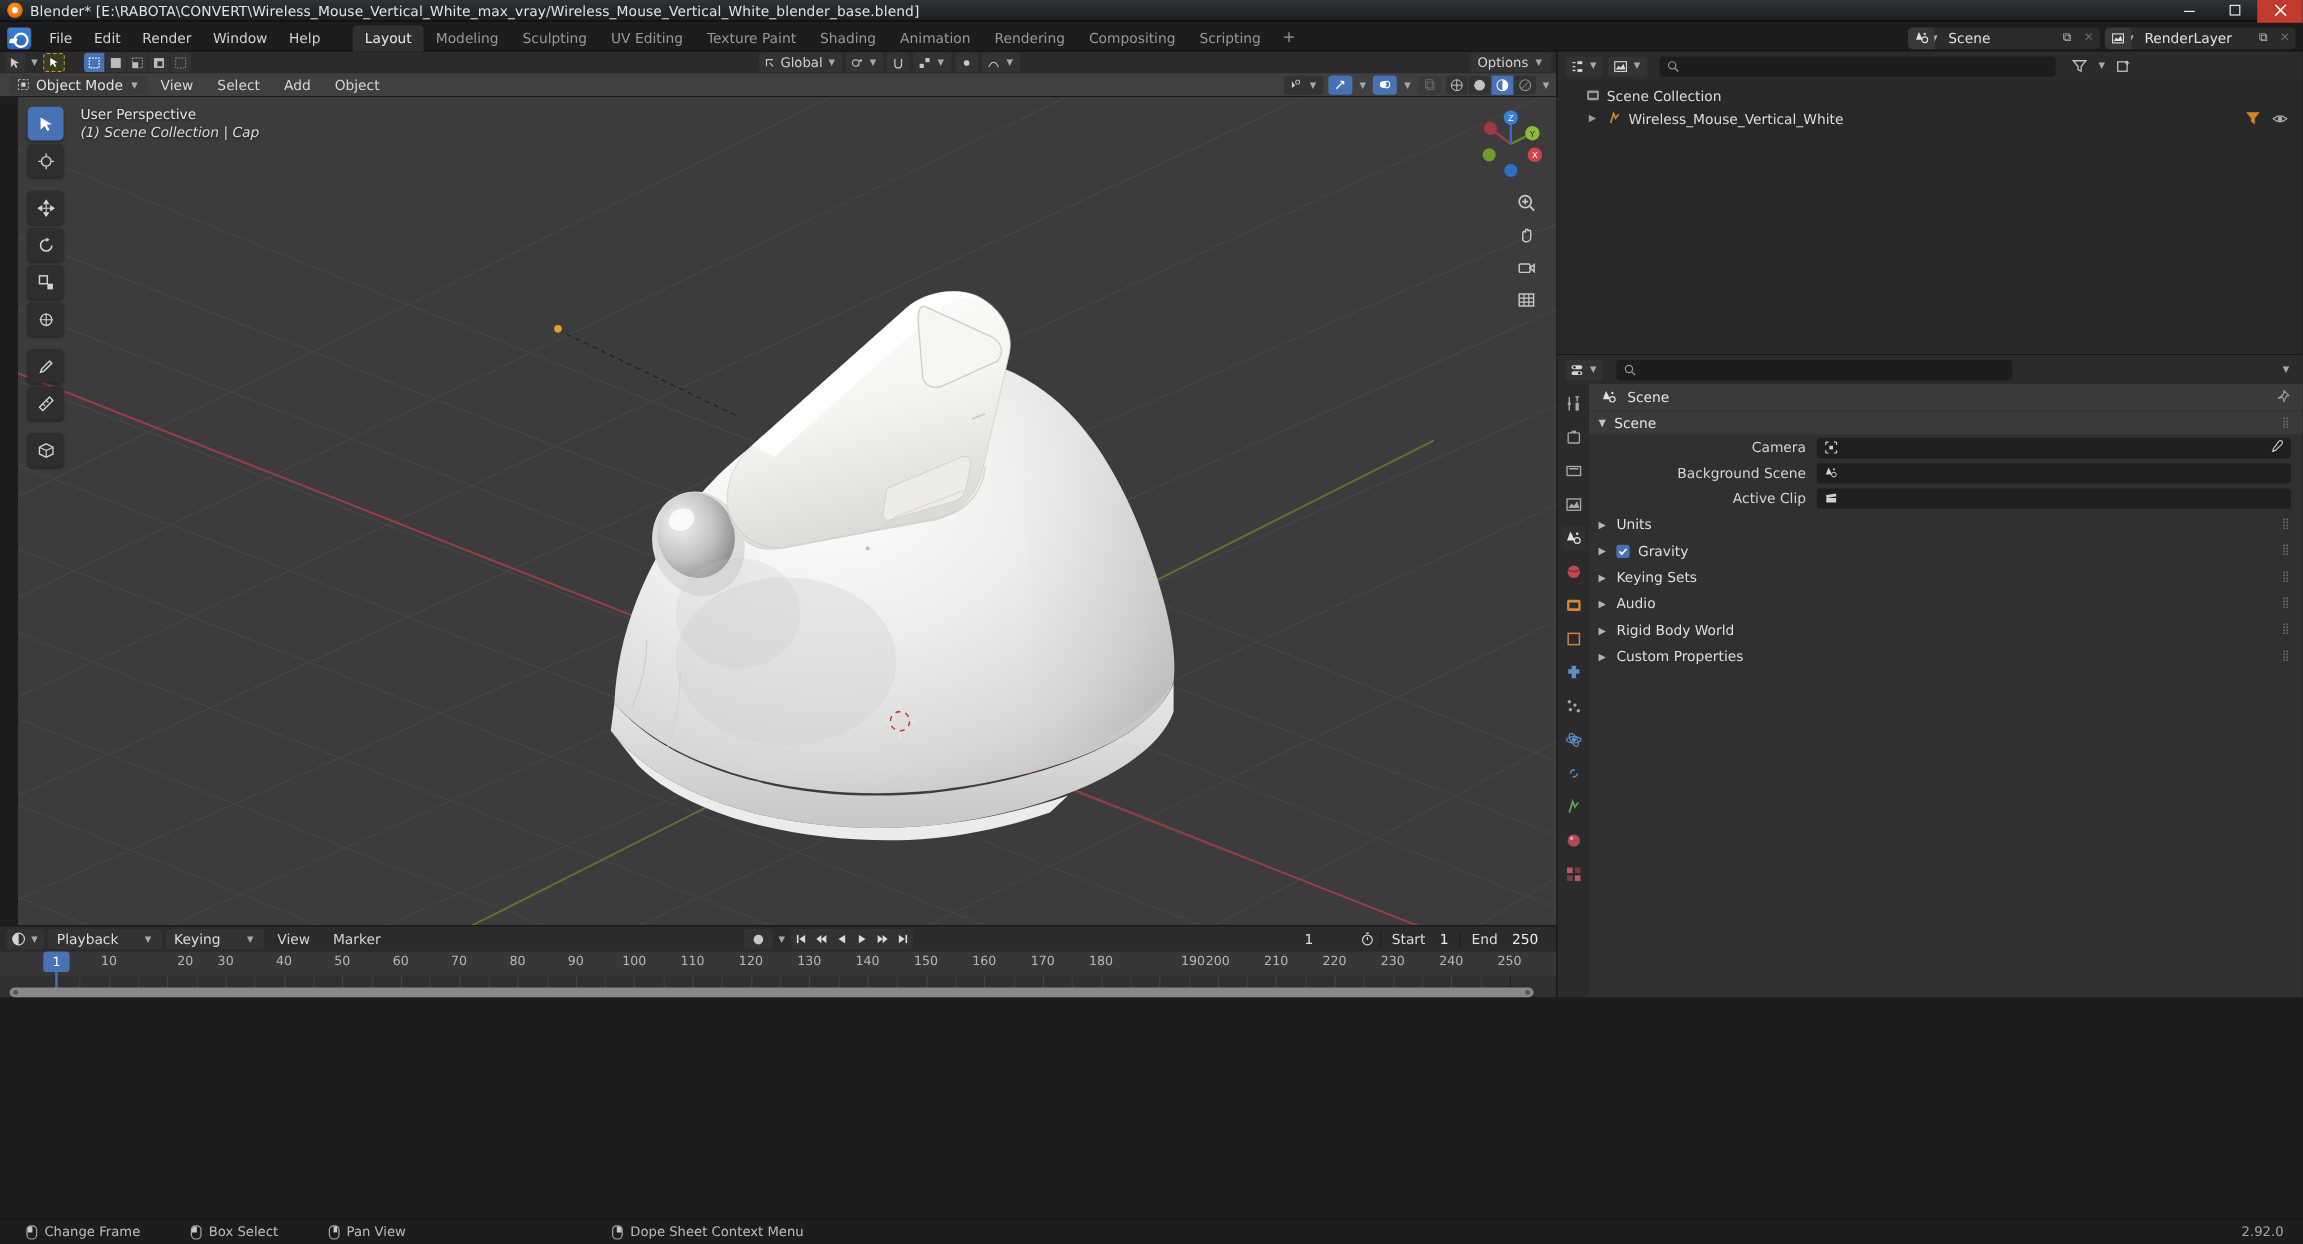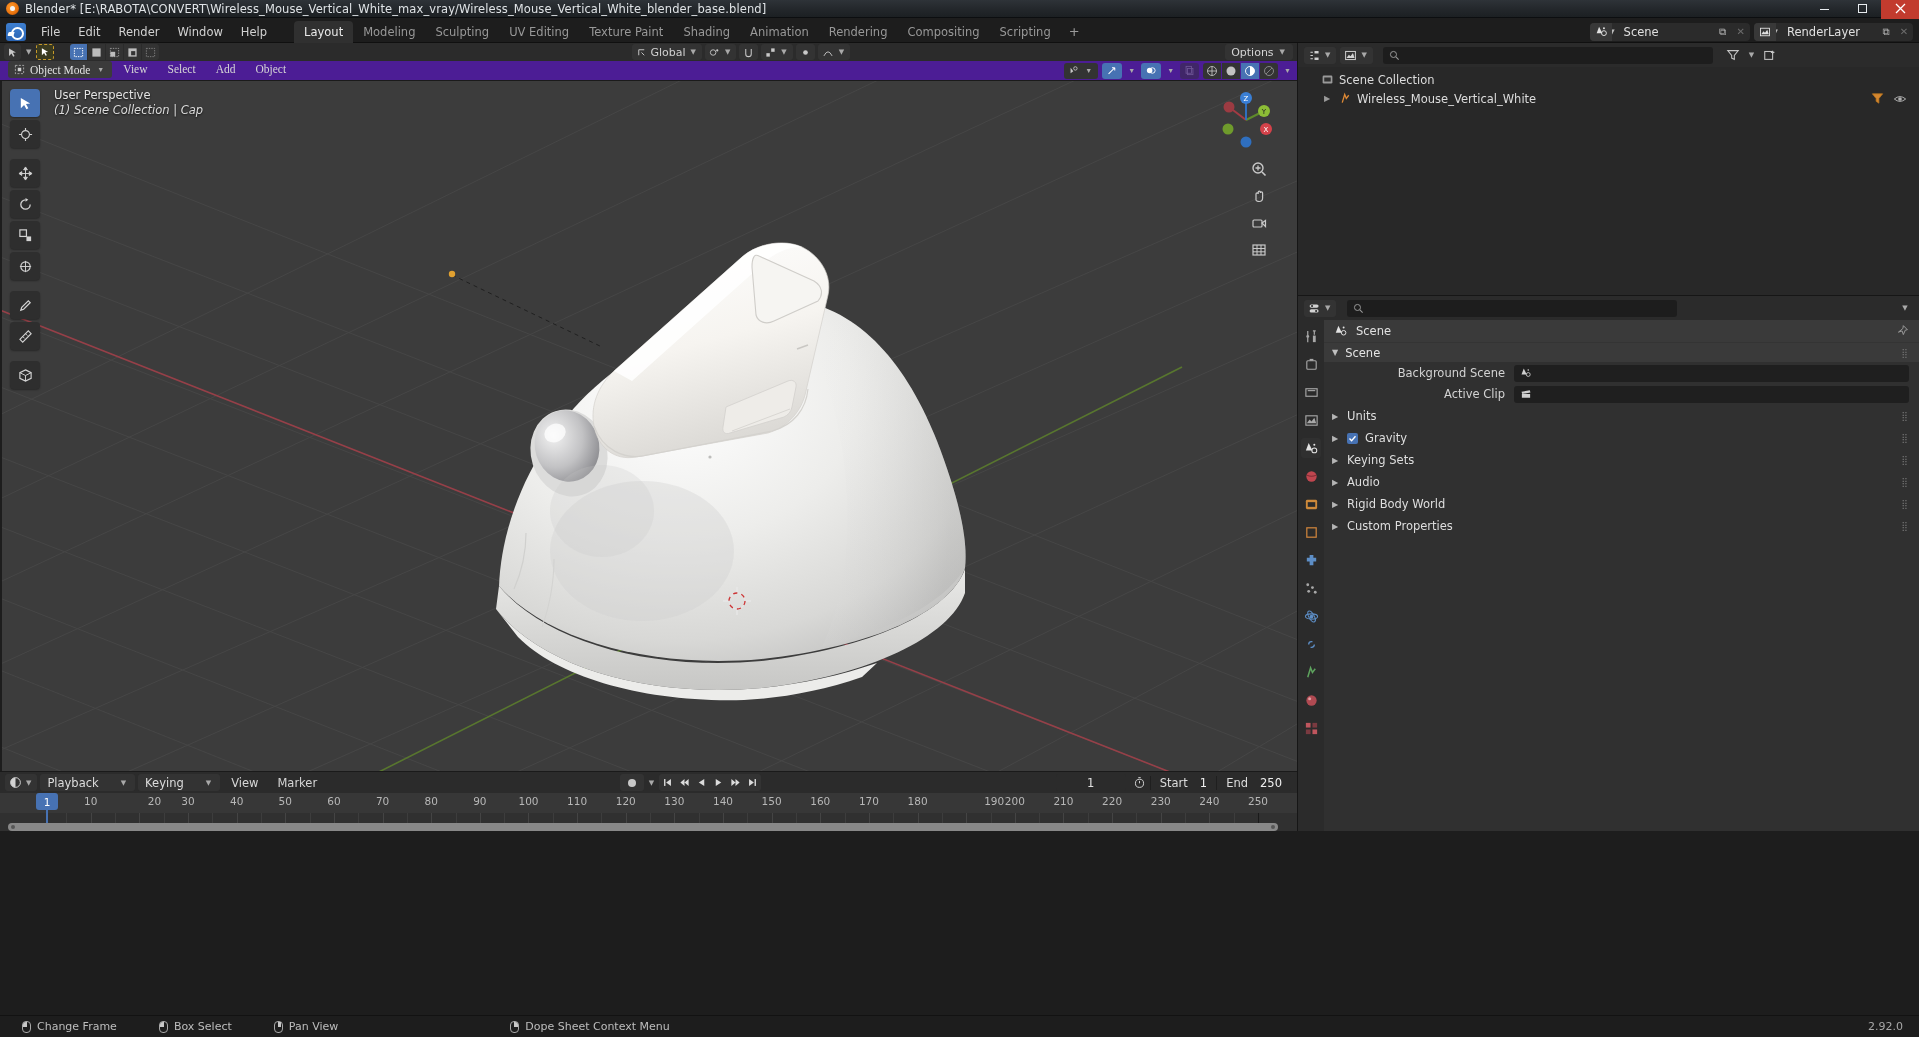"Object Mode" .vp-menurow { align-items: none -> center; background: #4c1d95 -> #404040; font-family: Liberation Serif, serif -> none }
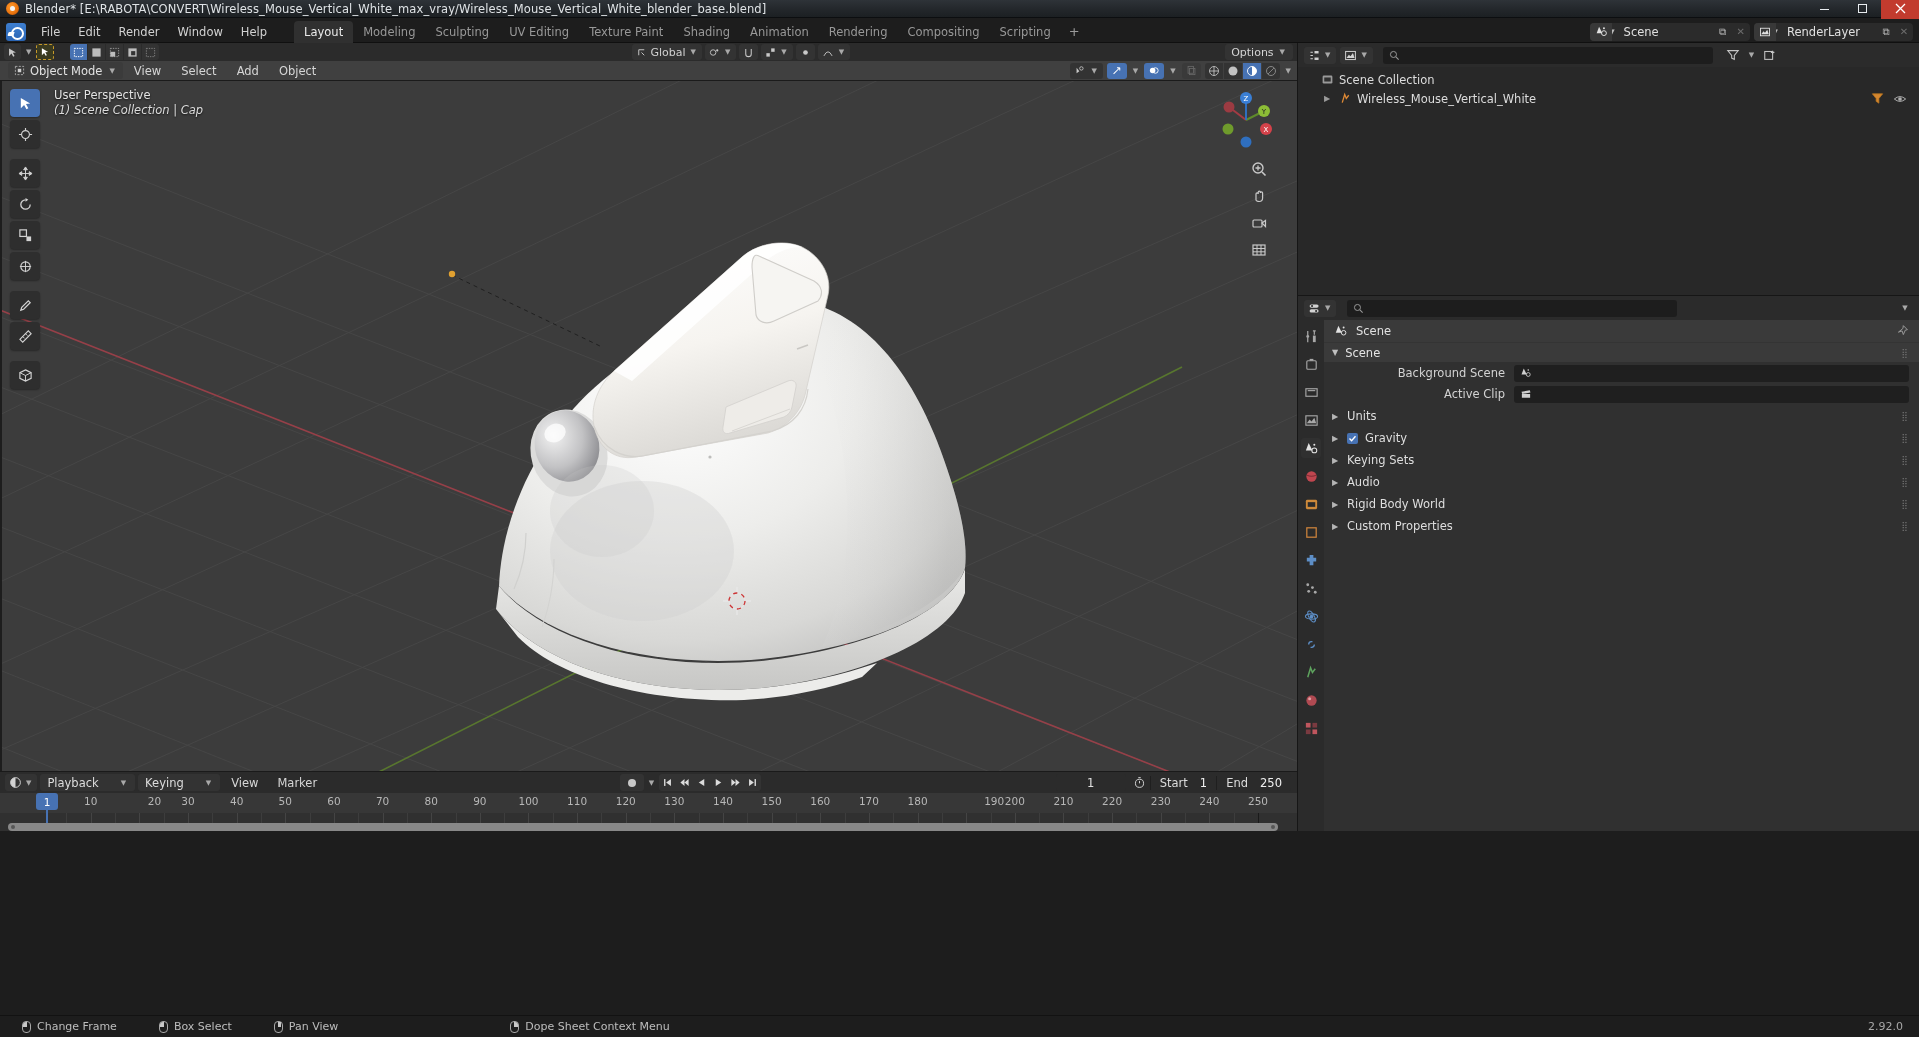"User Perspective" .viewport { left: 2px -> 15px }
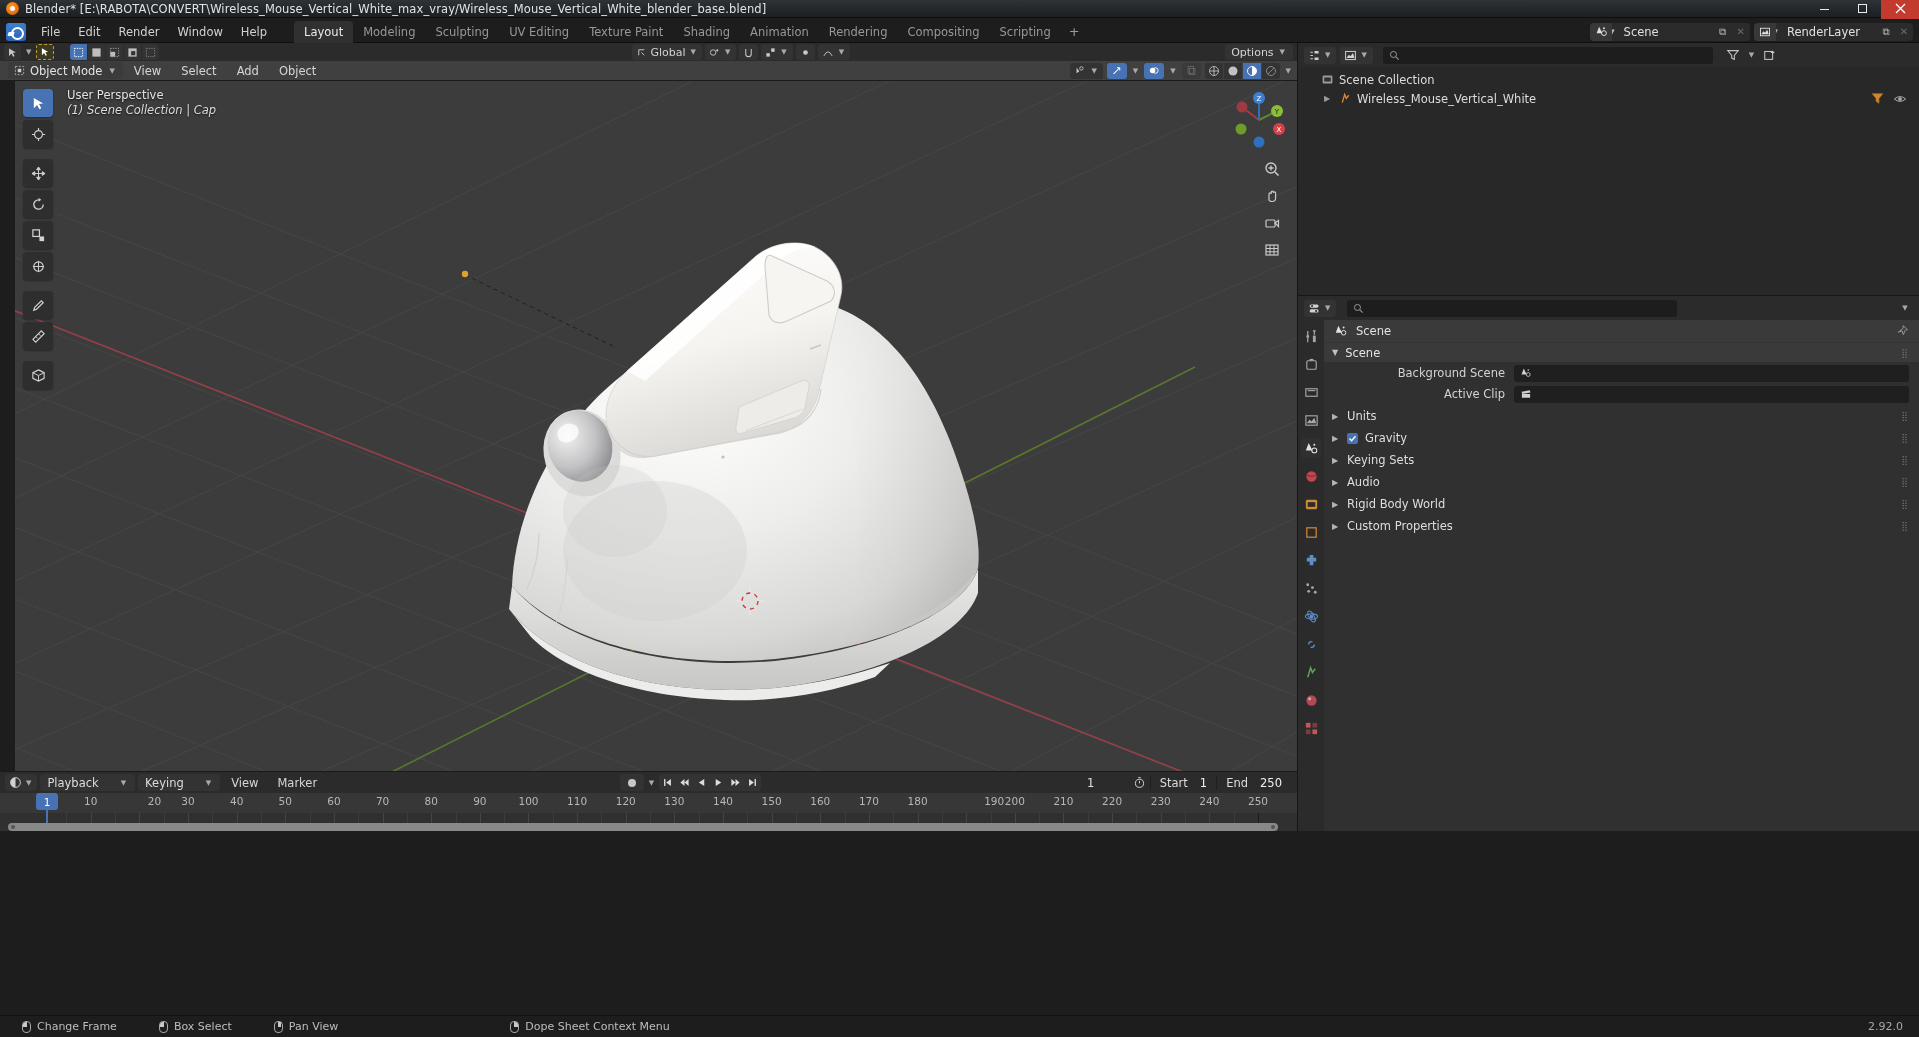"Camera" div.prop-row { html: none -> <div> <div>Camera</div> <div> <span> <svg> <path></path> <rect></rect> </svg> </span> <span></span> <span> <svg> <path></path> </svg> </span> </div> </div> }
